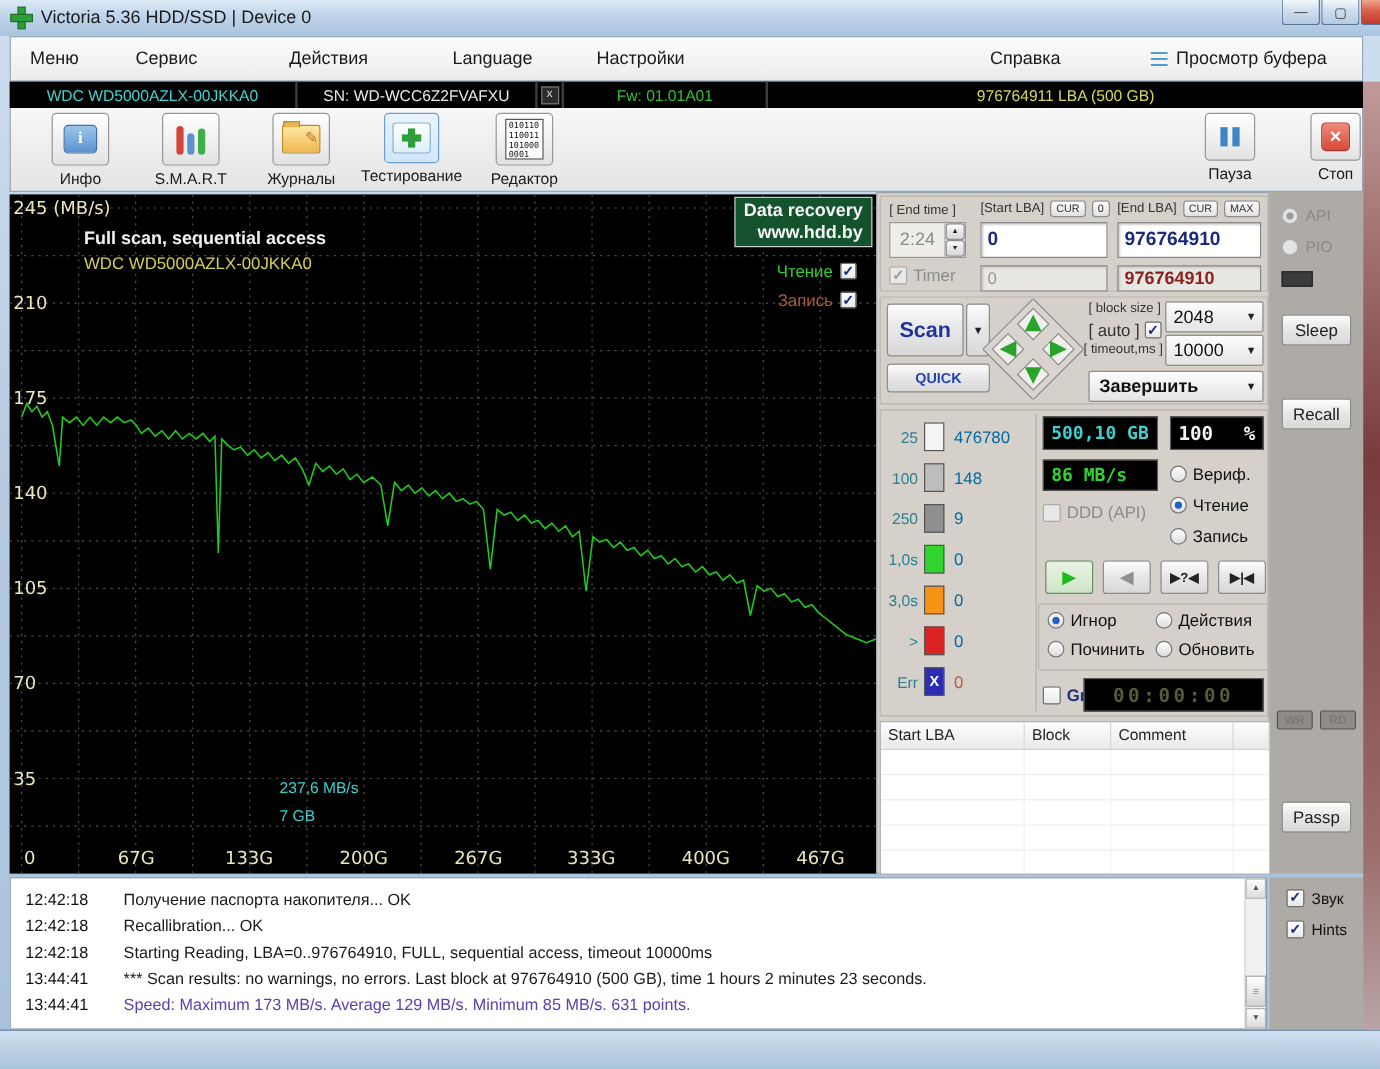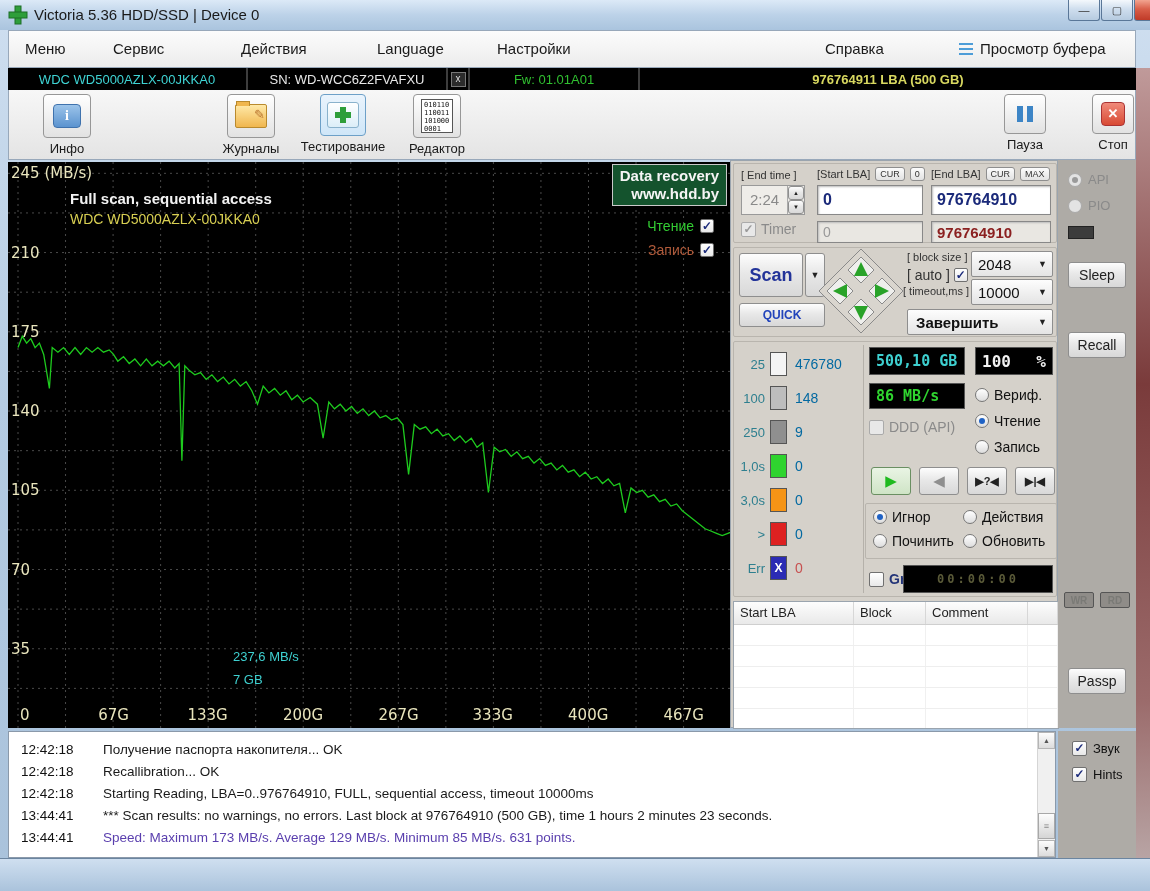"976764911 LBA (500 GB)" .dev-cap { font-weight: bold -> none }
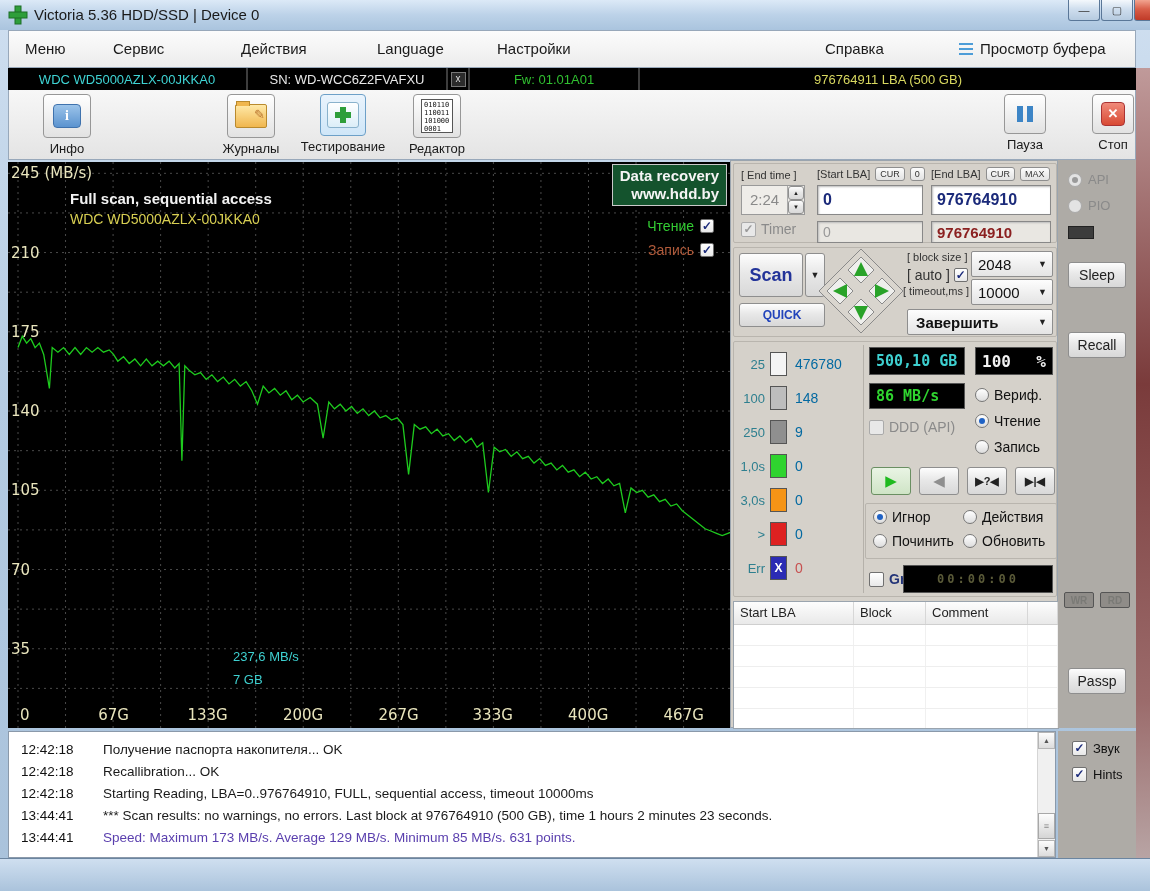"S.M.A.R.T" div.tbtn { html: none -> <div> <div> <div> <i></i> <i></i> <i></i> </div> </div> <div>S.M.A.R.T</div> </div> }
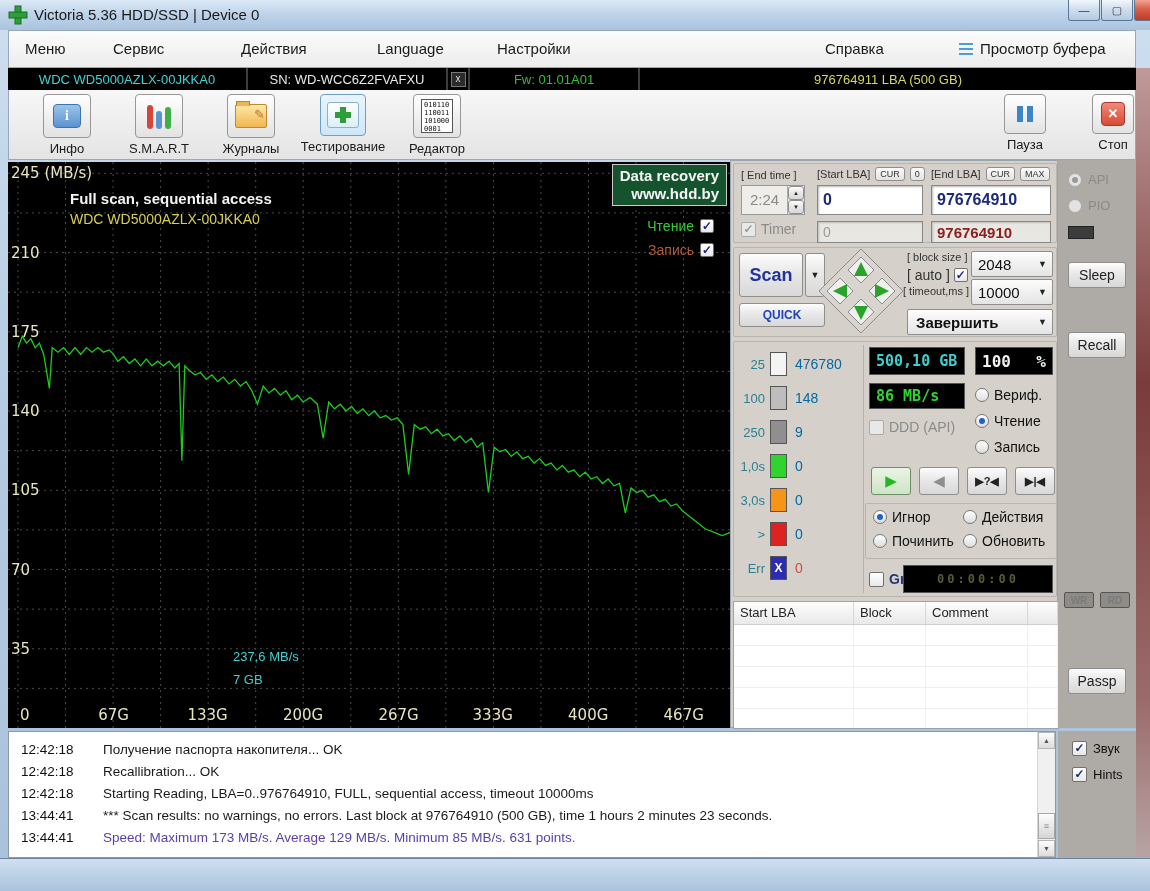"00:00:00" div.lcd { font-size: 12px -> 16px }
